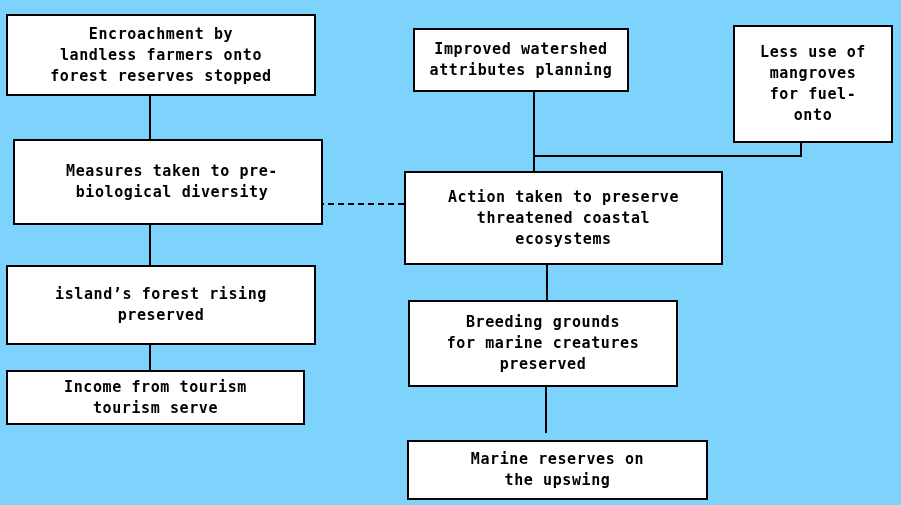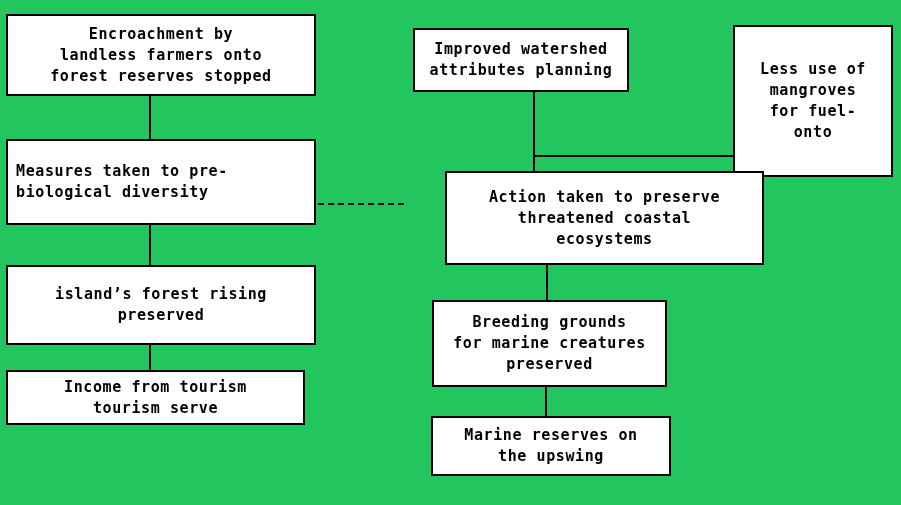"Encroachment by" #canvas { background: #22c55e -> #7dd3fc }
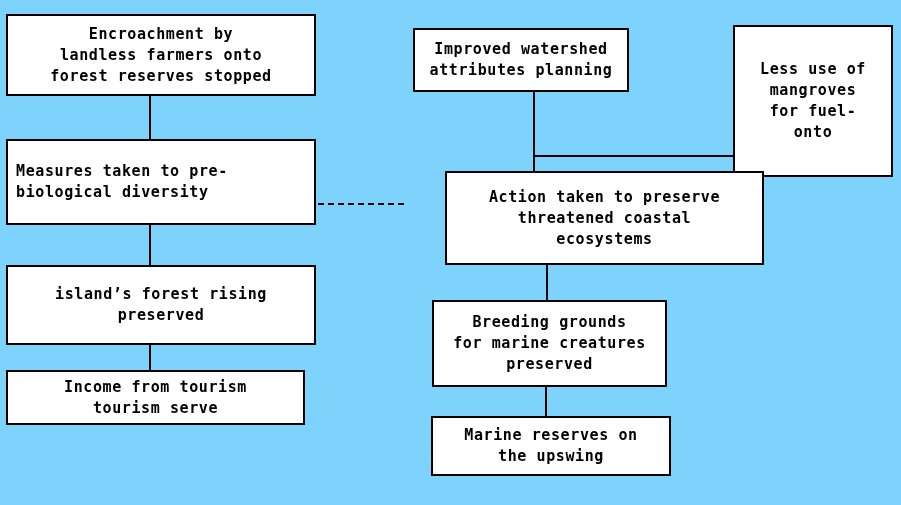"Less use of" div.node { height: 152px -> 118px }
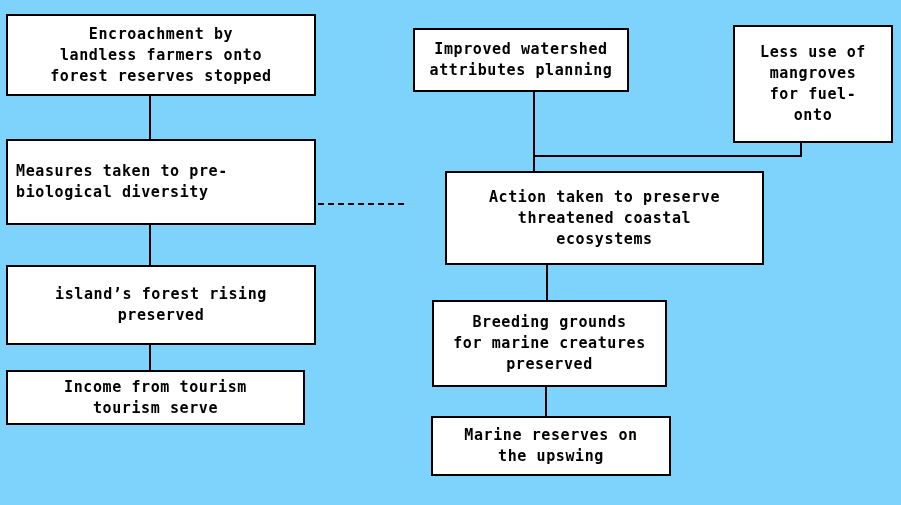"Measures taken to pre-" div.node { align-items: none -> center; left: 6px -> 13px }
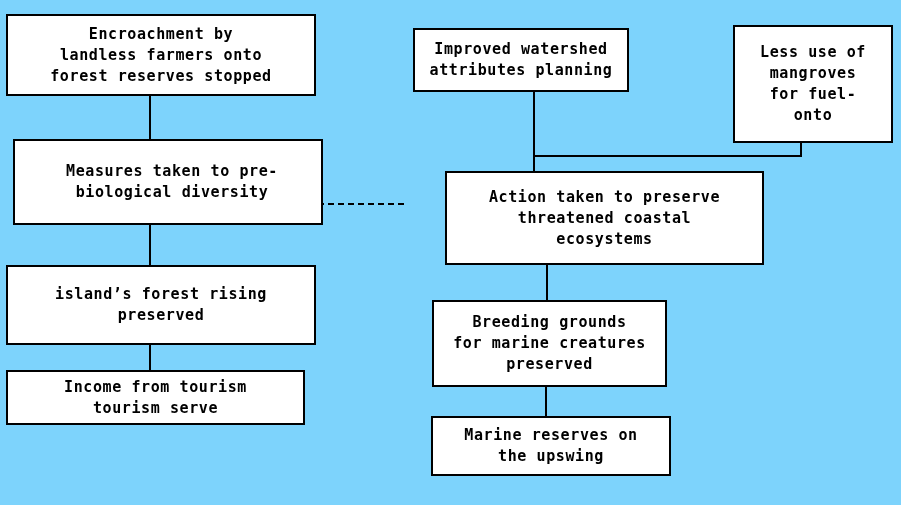"Action taken to preserve" div.node { margin-left: 41px -> none }
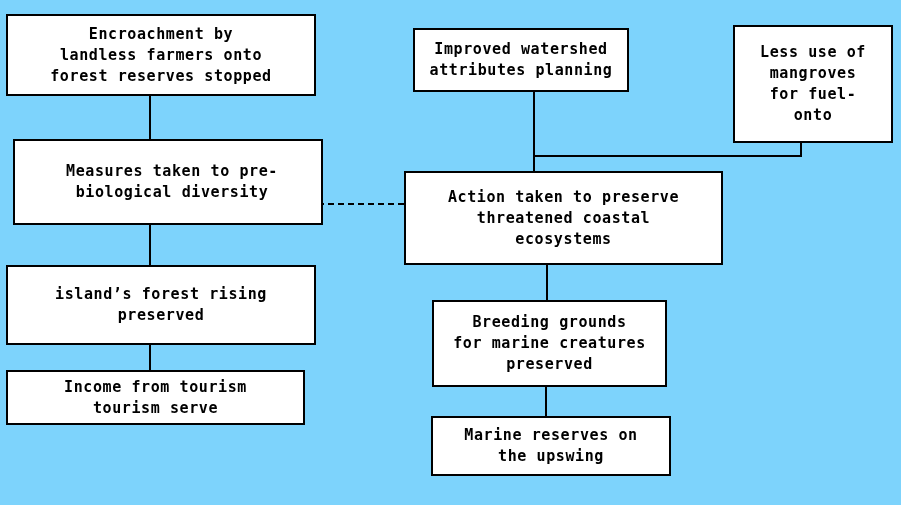"Breeding grounds" div.node { left: 432px -> 408px; width: 235px -> 270px }
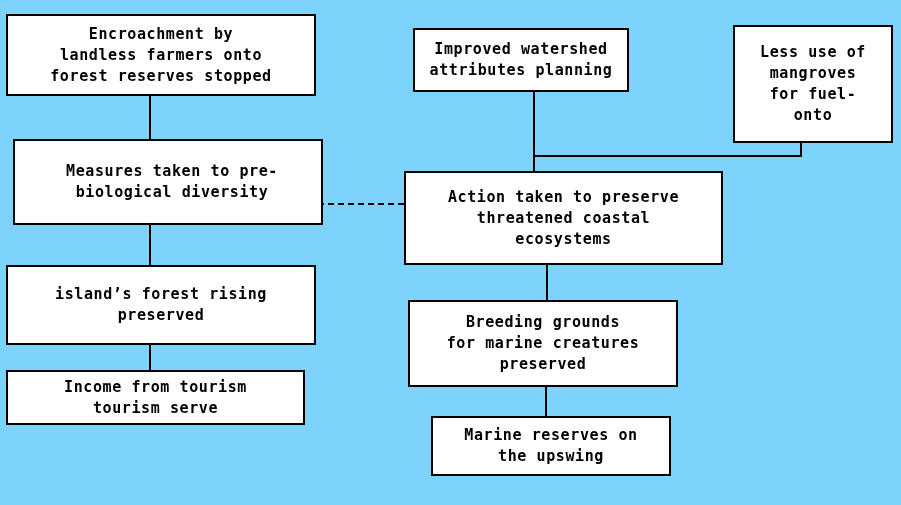"Marine reserves on" div.node { margin-left: 24px -> none; top: 416px -> 440px; width: 240px -> 301px }
